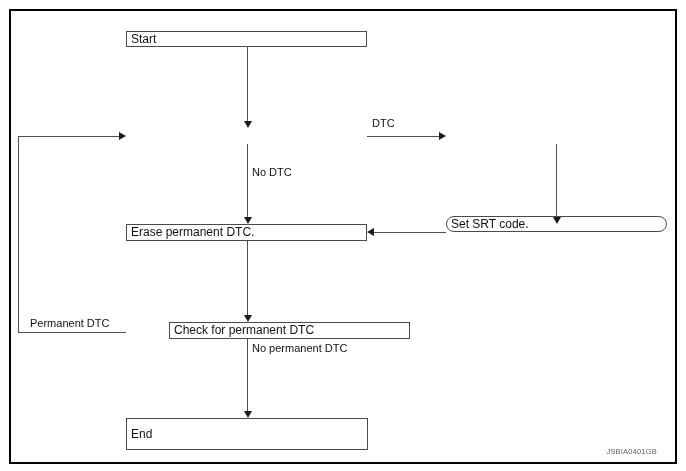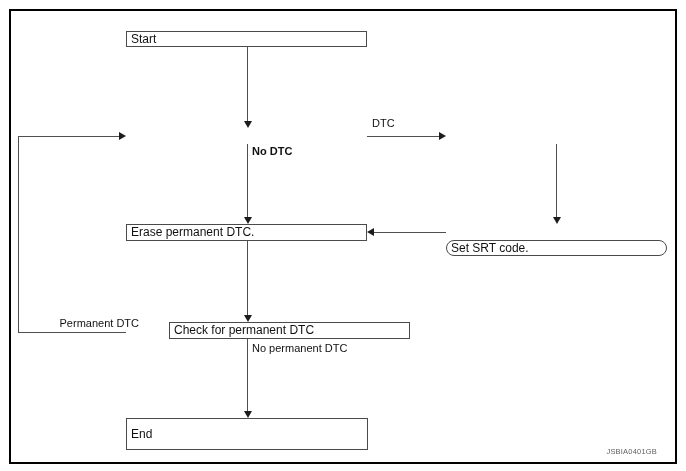"No DTC" span.edge-label { font-weight: bold -> none; top: 145px -> 166px }
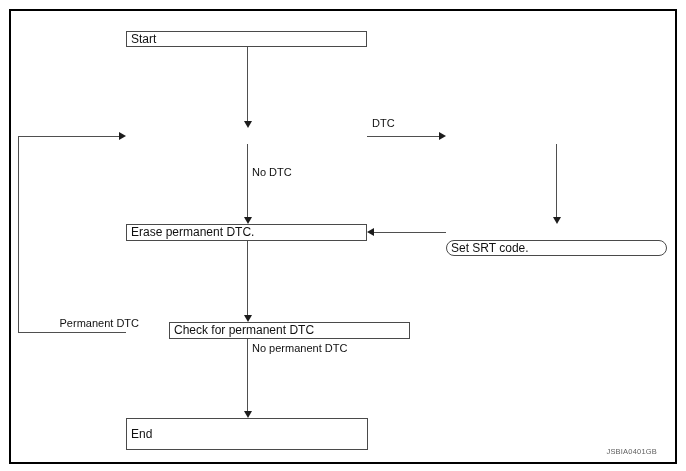"Set SRT code." div.node { top: 240px -> 216px }
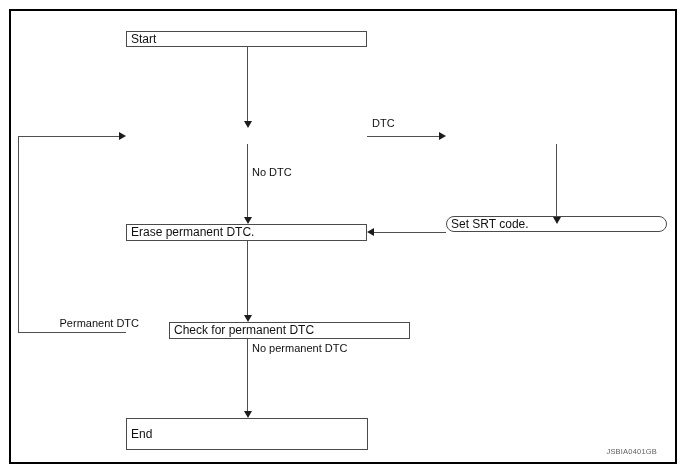"Permanent DTC" span.edge-label { left: 44px -> 30px; text-align: right -> left }
